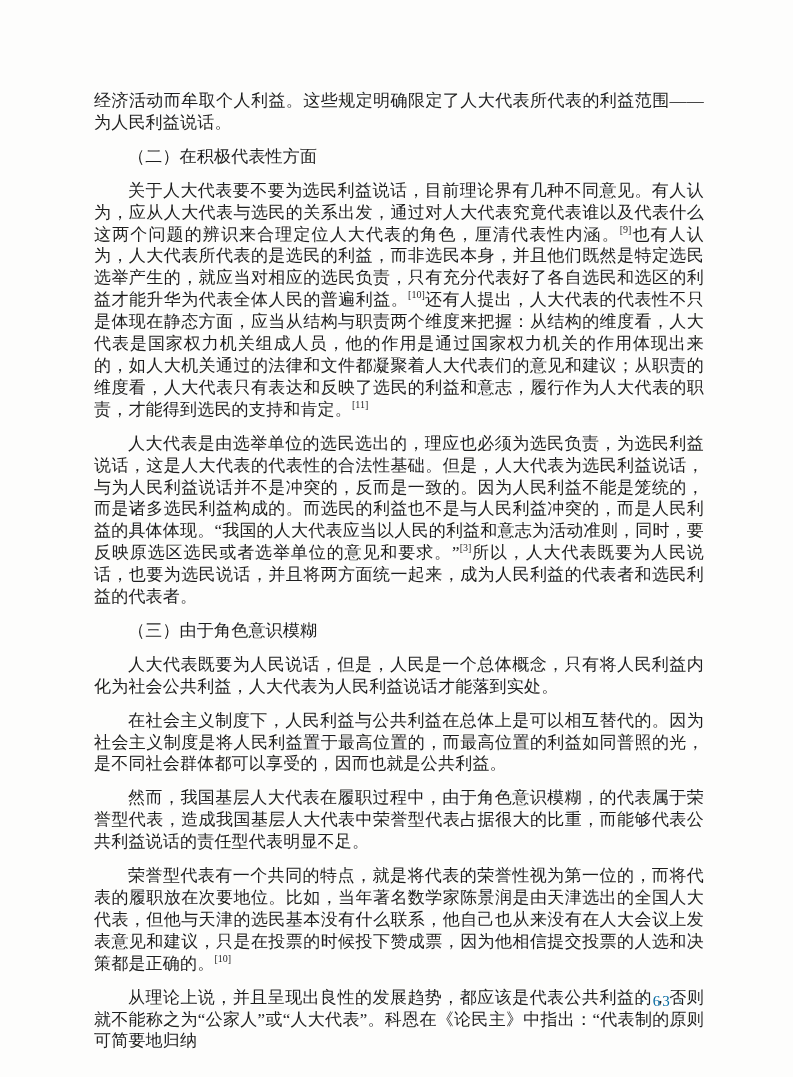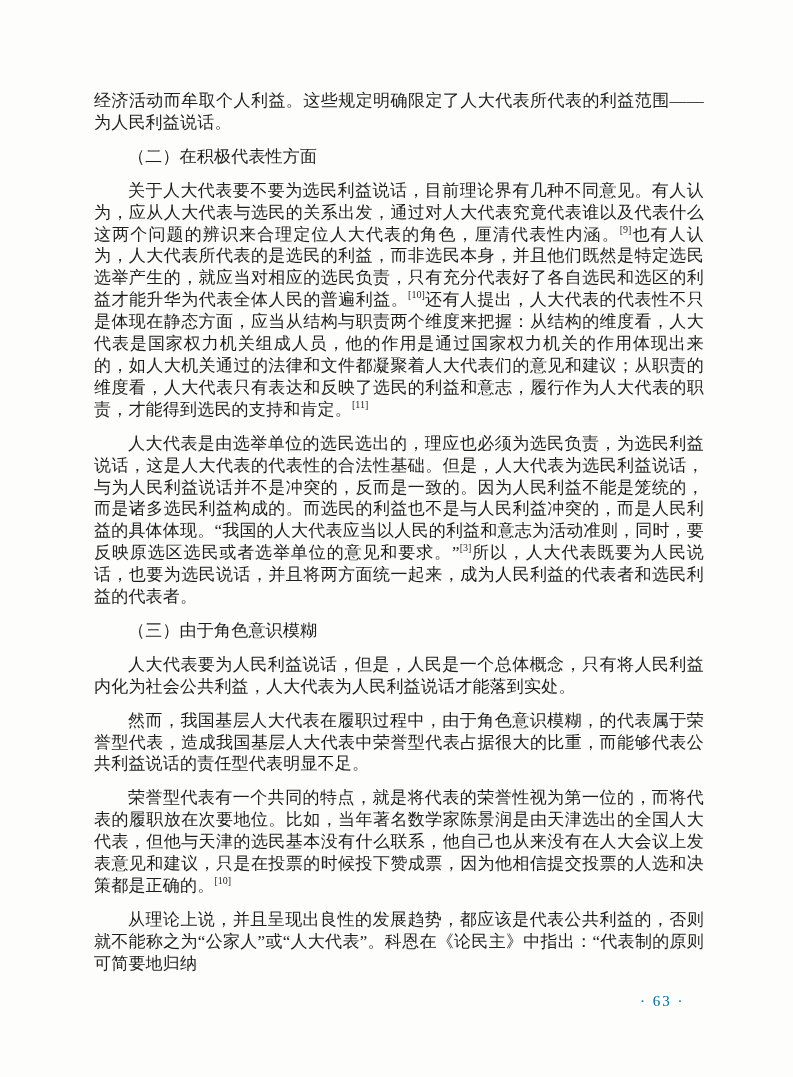"人大代表要为人民利益说话，但是，人民是一个总体概念，只有将人民利益内化为社会公共" p.indent { text: 要为人民利益 -> 既要为人民 }
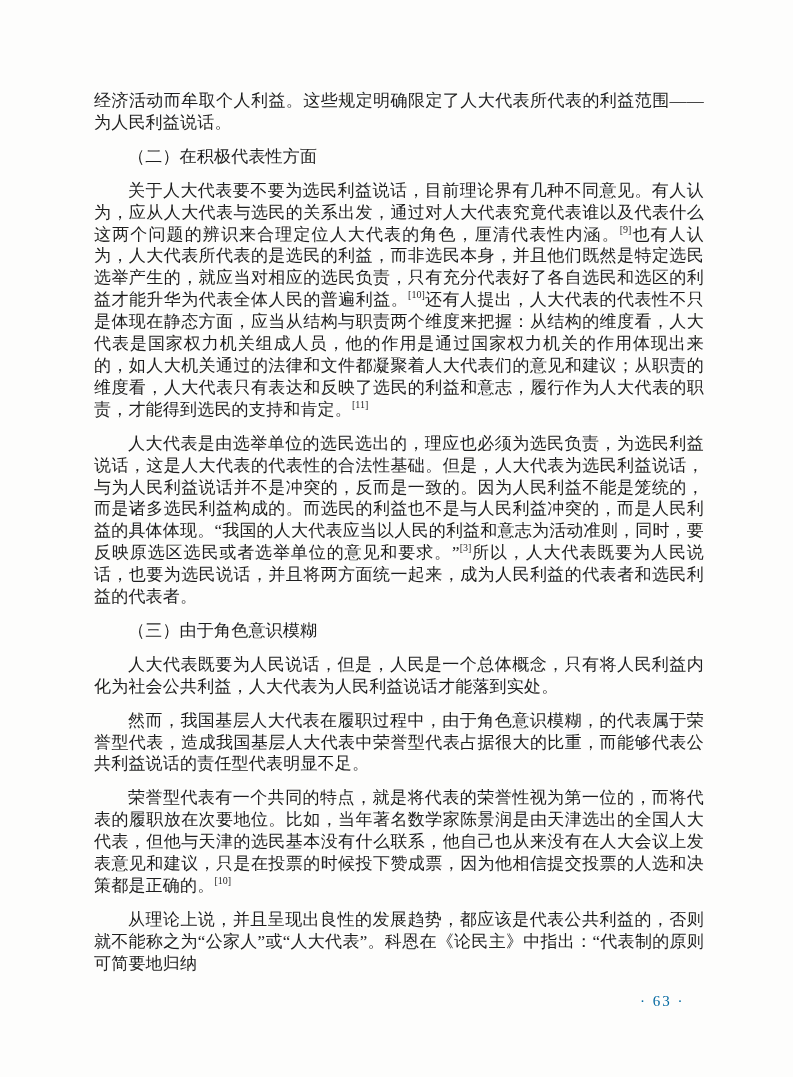"在社会主义制度下，人民利益与公共利益在总体上是可以相互替代的。因为社会主义制度是" p.indent { html: none -> <p>在社会主义制度下，人民利益与公共利益在总体上是可以相互替代的。因为社会主义制度是将人民利益置于最高位置的，而最高位置的利益如同普照的光，是不同社会群体都可以享受的，因而也就是公共利益。</p> }
